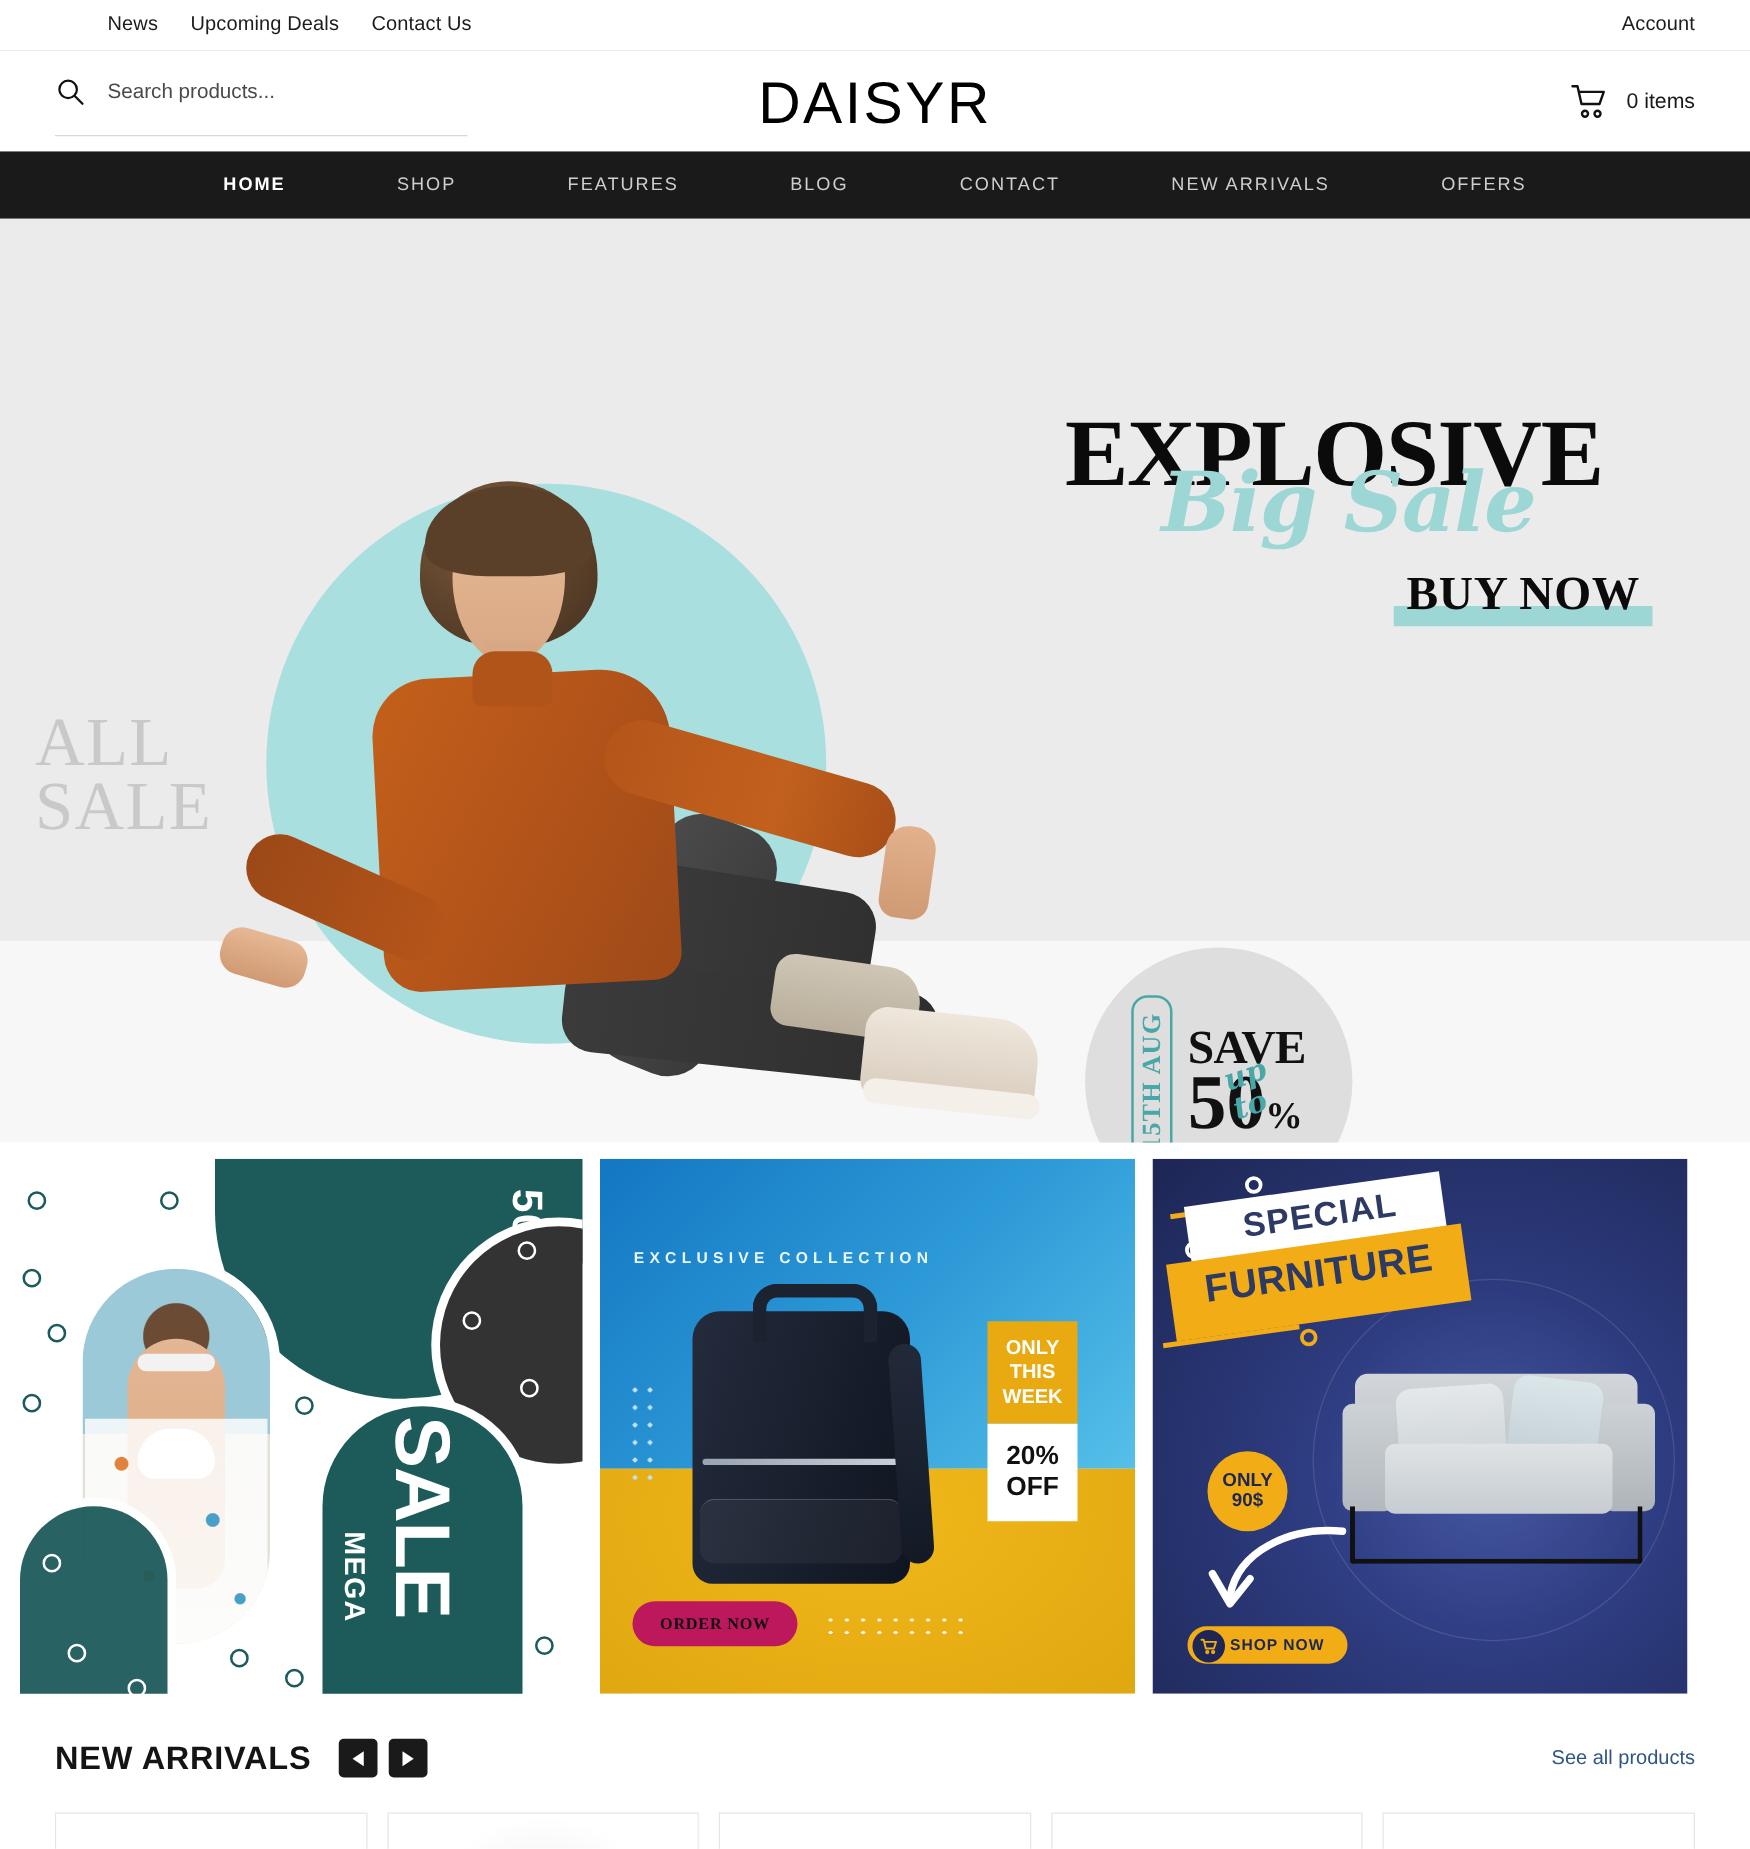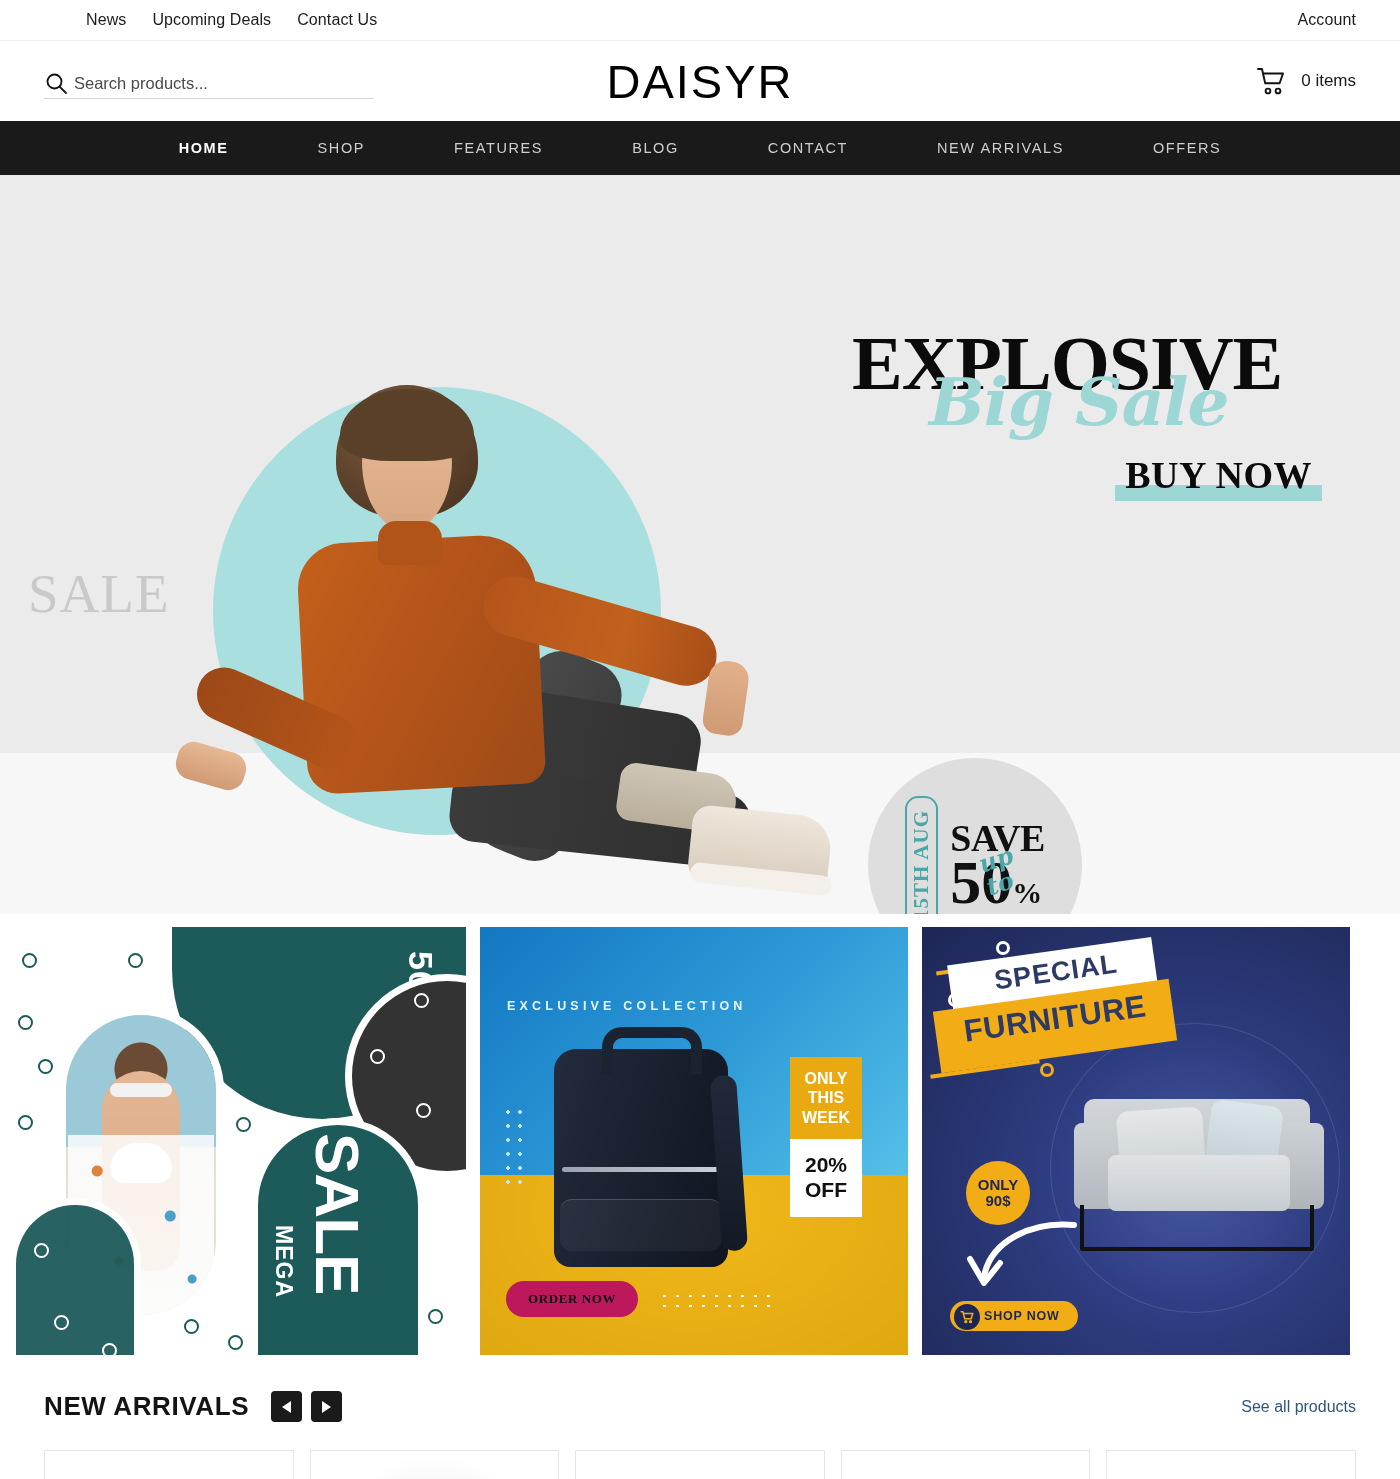"Search products..." .search-wrap { gap: 6px -> 18px; padding-bottom: 3px -> 23px }
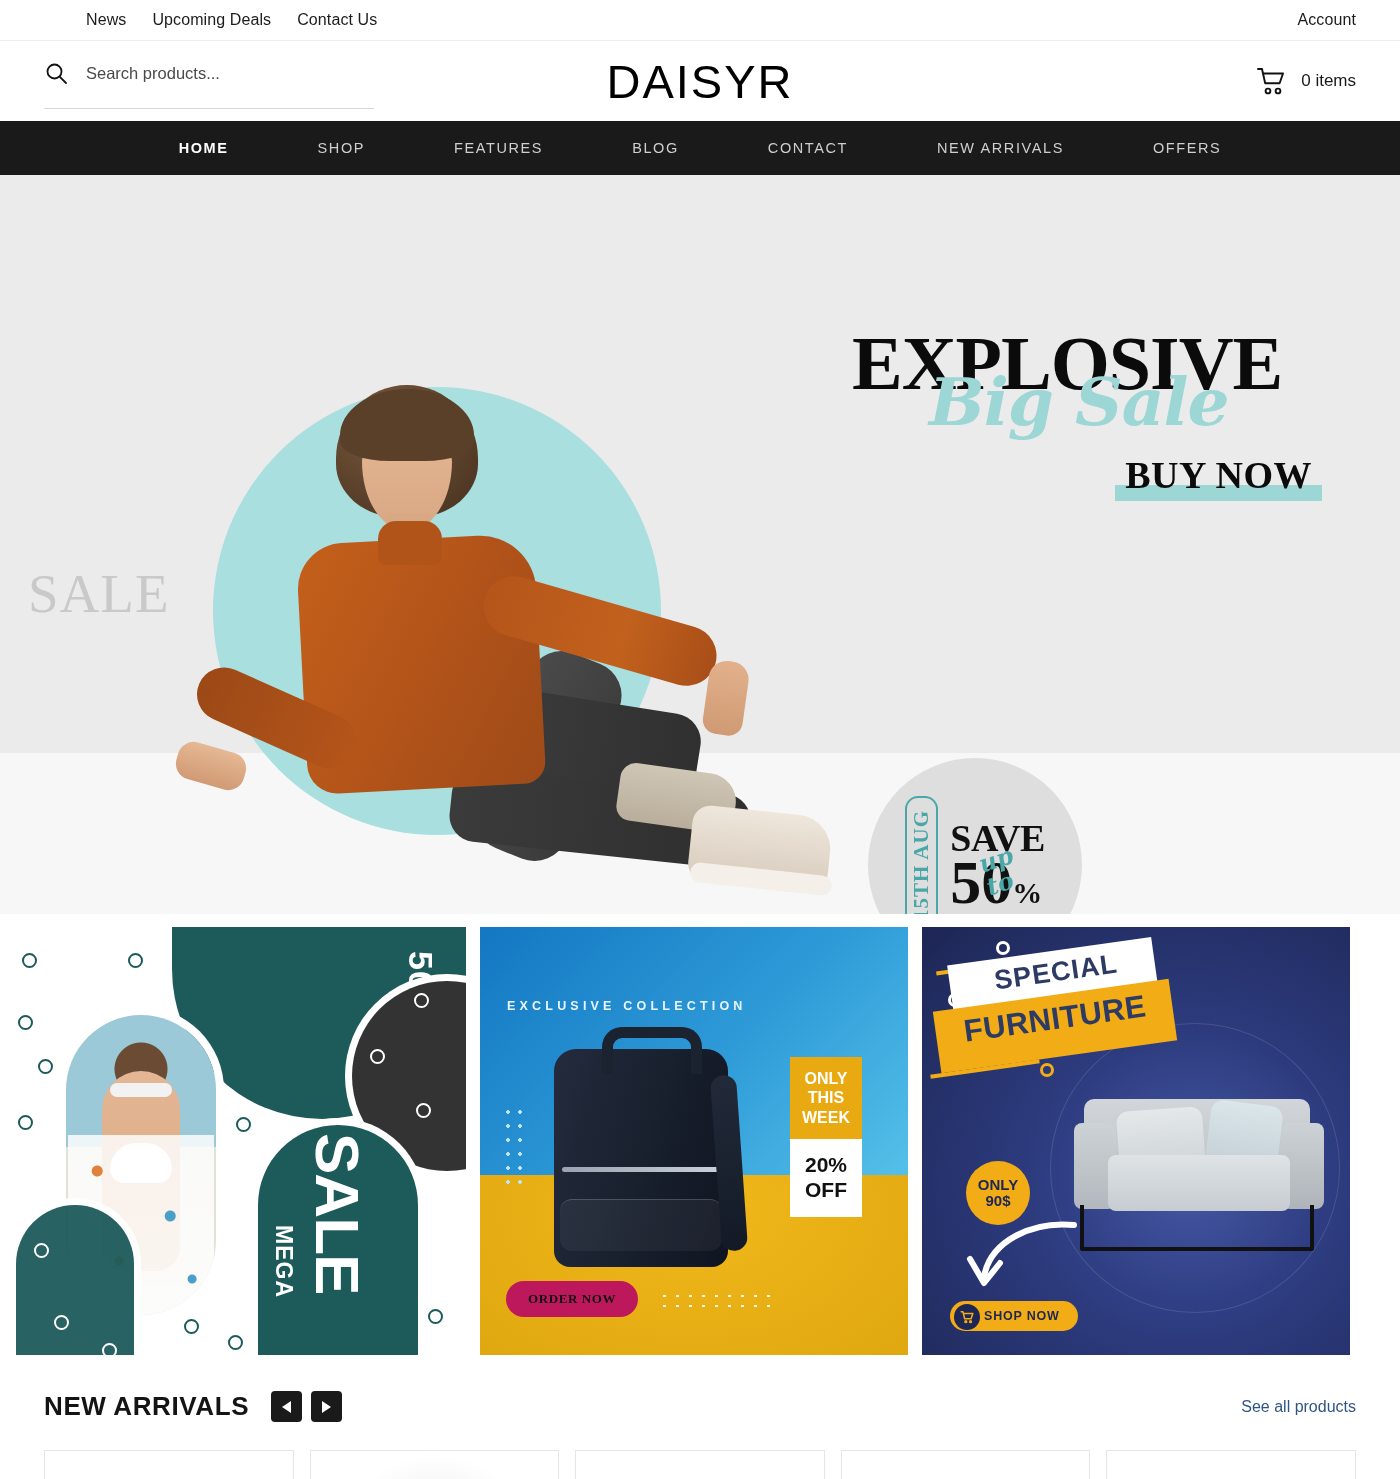"ALL" div { html: none -> <div>ALL</div> }
